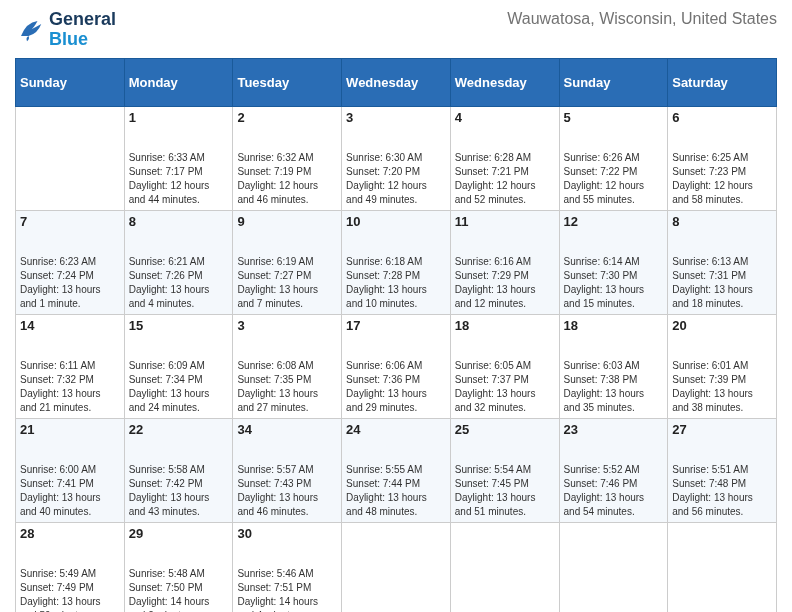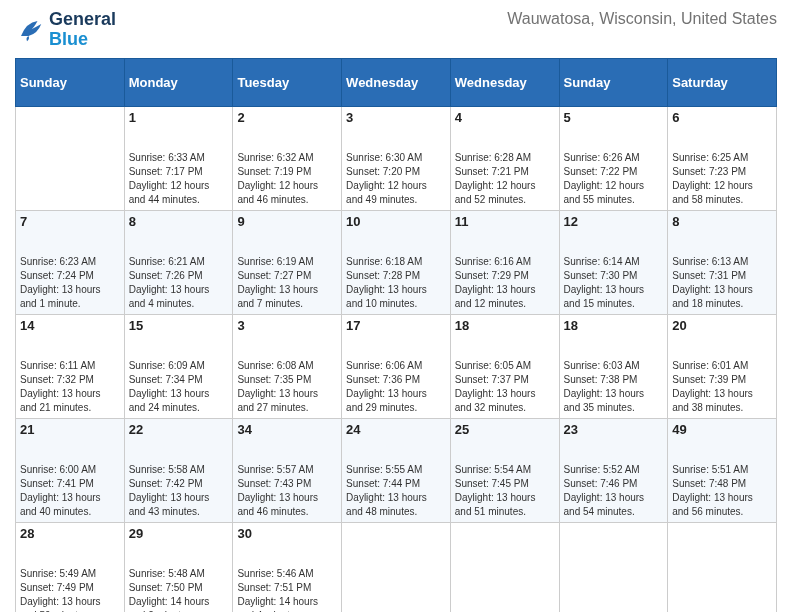"49" div.day-number { text: 49 -> 27 }
